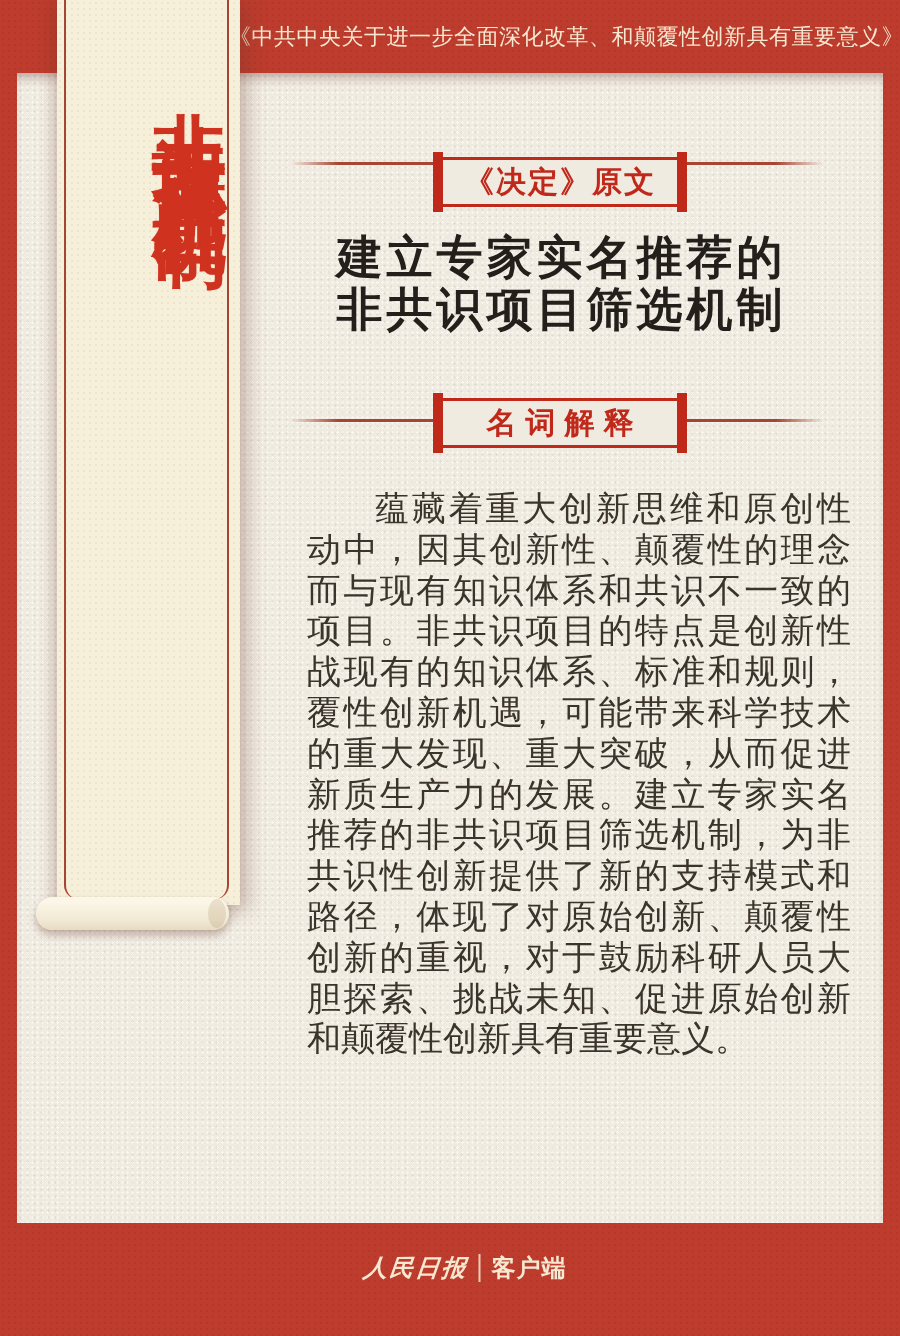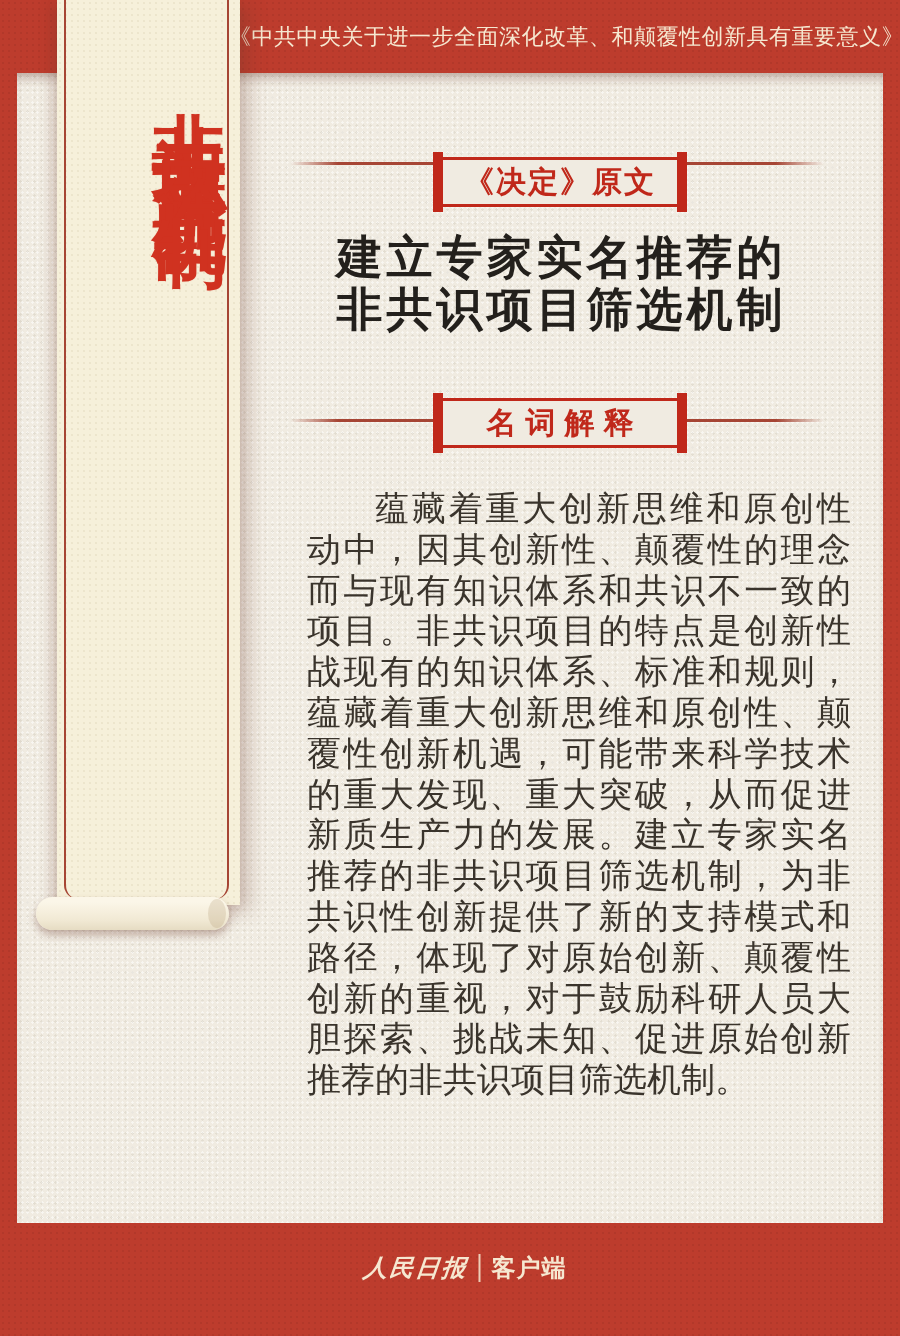"蕴藏着重大创新思维和原创性、颠" div.pline { html: <div>蕴藏着重大创新思维和原创性、颠</div> -> none }
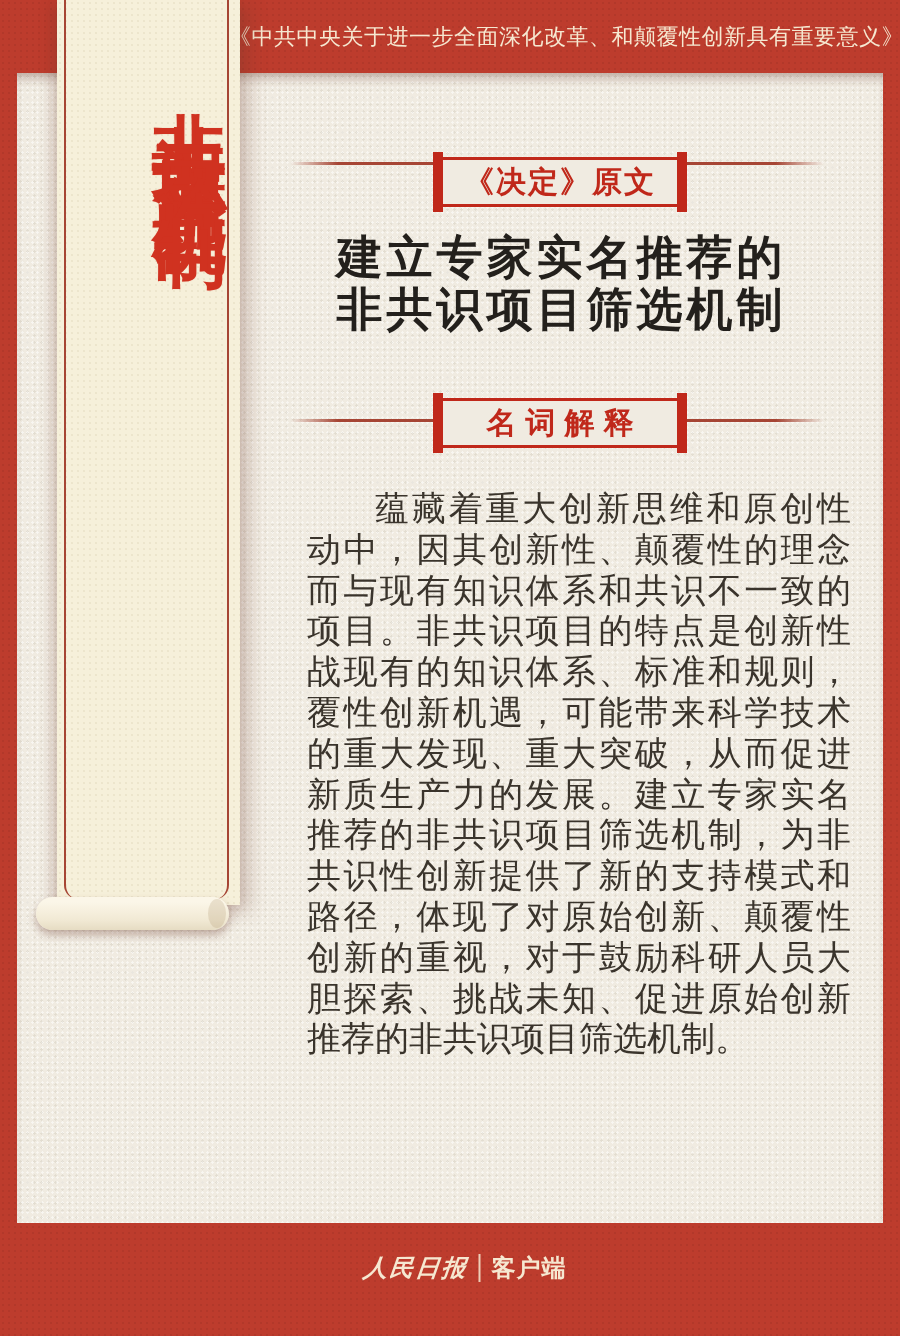"推荐的非共识项目筛选机制。" div.pline { text: 推荐的非共识项目筛选机制 -> 和颠覆性创新具有重要意义 }
